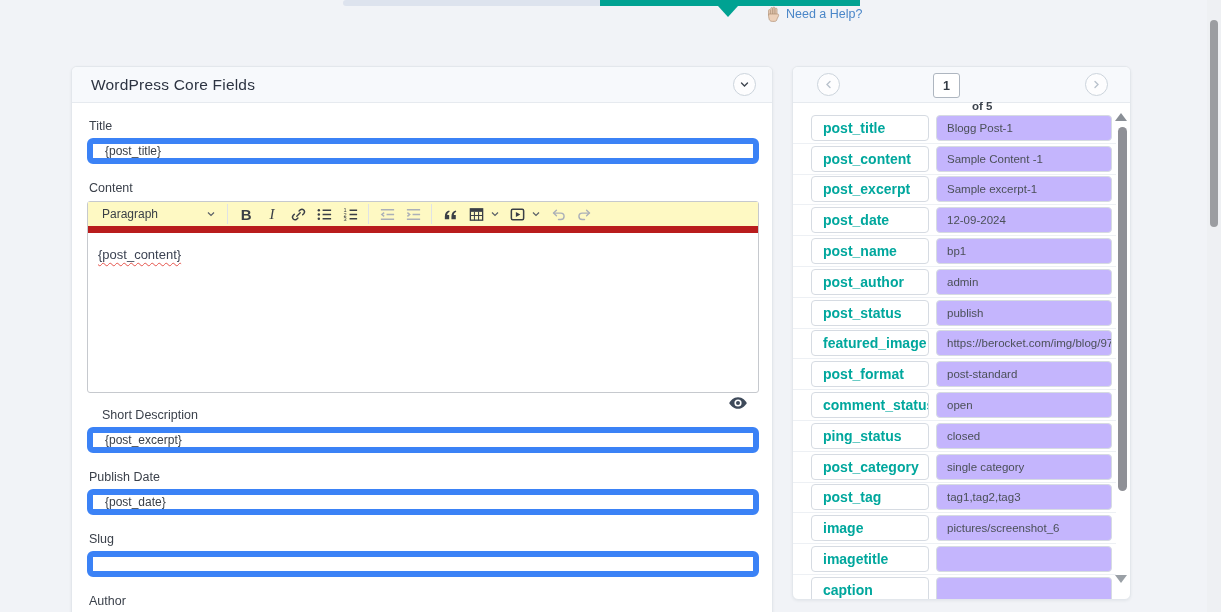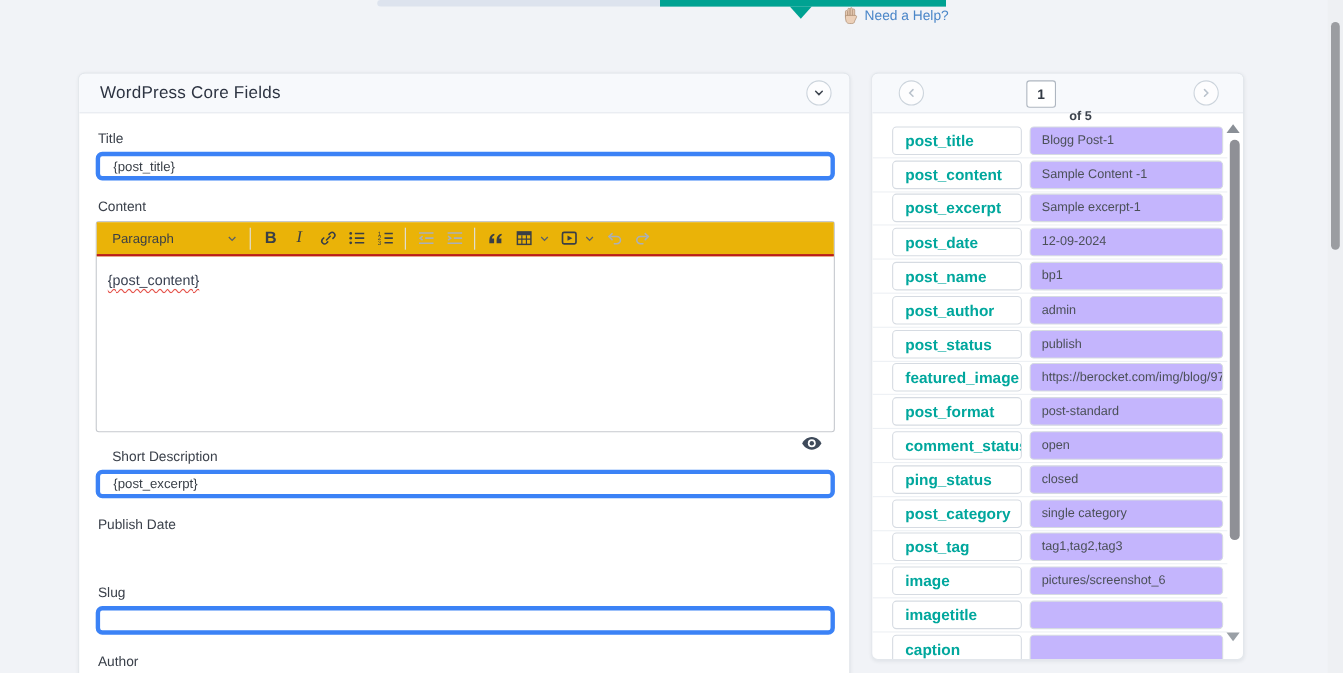"{post_title}" .tinput { border: 4px solid #3b82f6 -> 6px solid #3b82f6 }
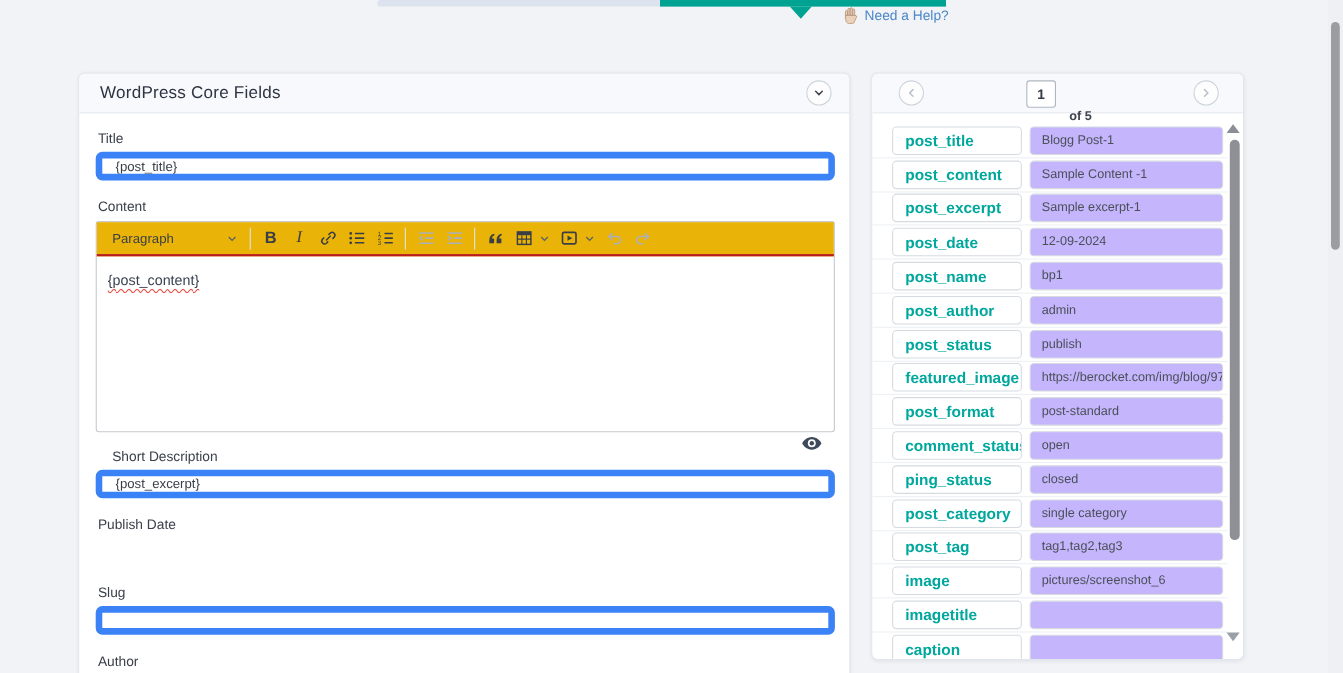"Paragraph" .ed-toolbar { background: #eab308 -> #fef9c3; border-bottom: 2px solid #b91c1c -> 7px solid #b91c1c }
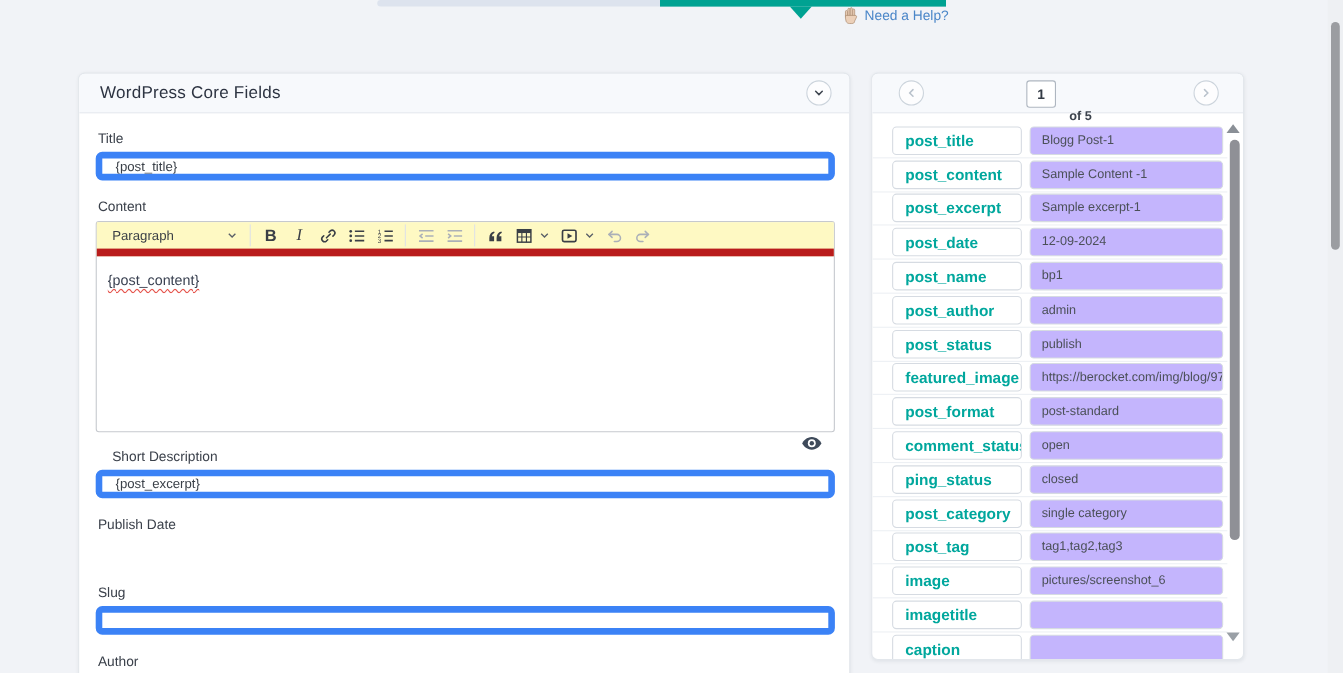"{post_date}" input.tinput { html: none -> <input> }
